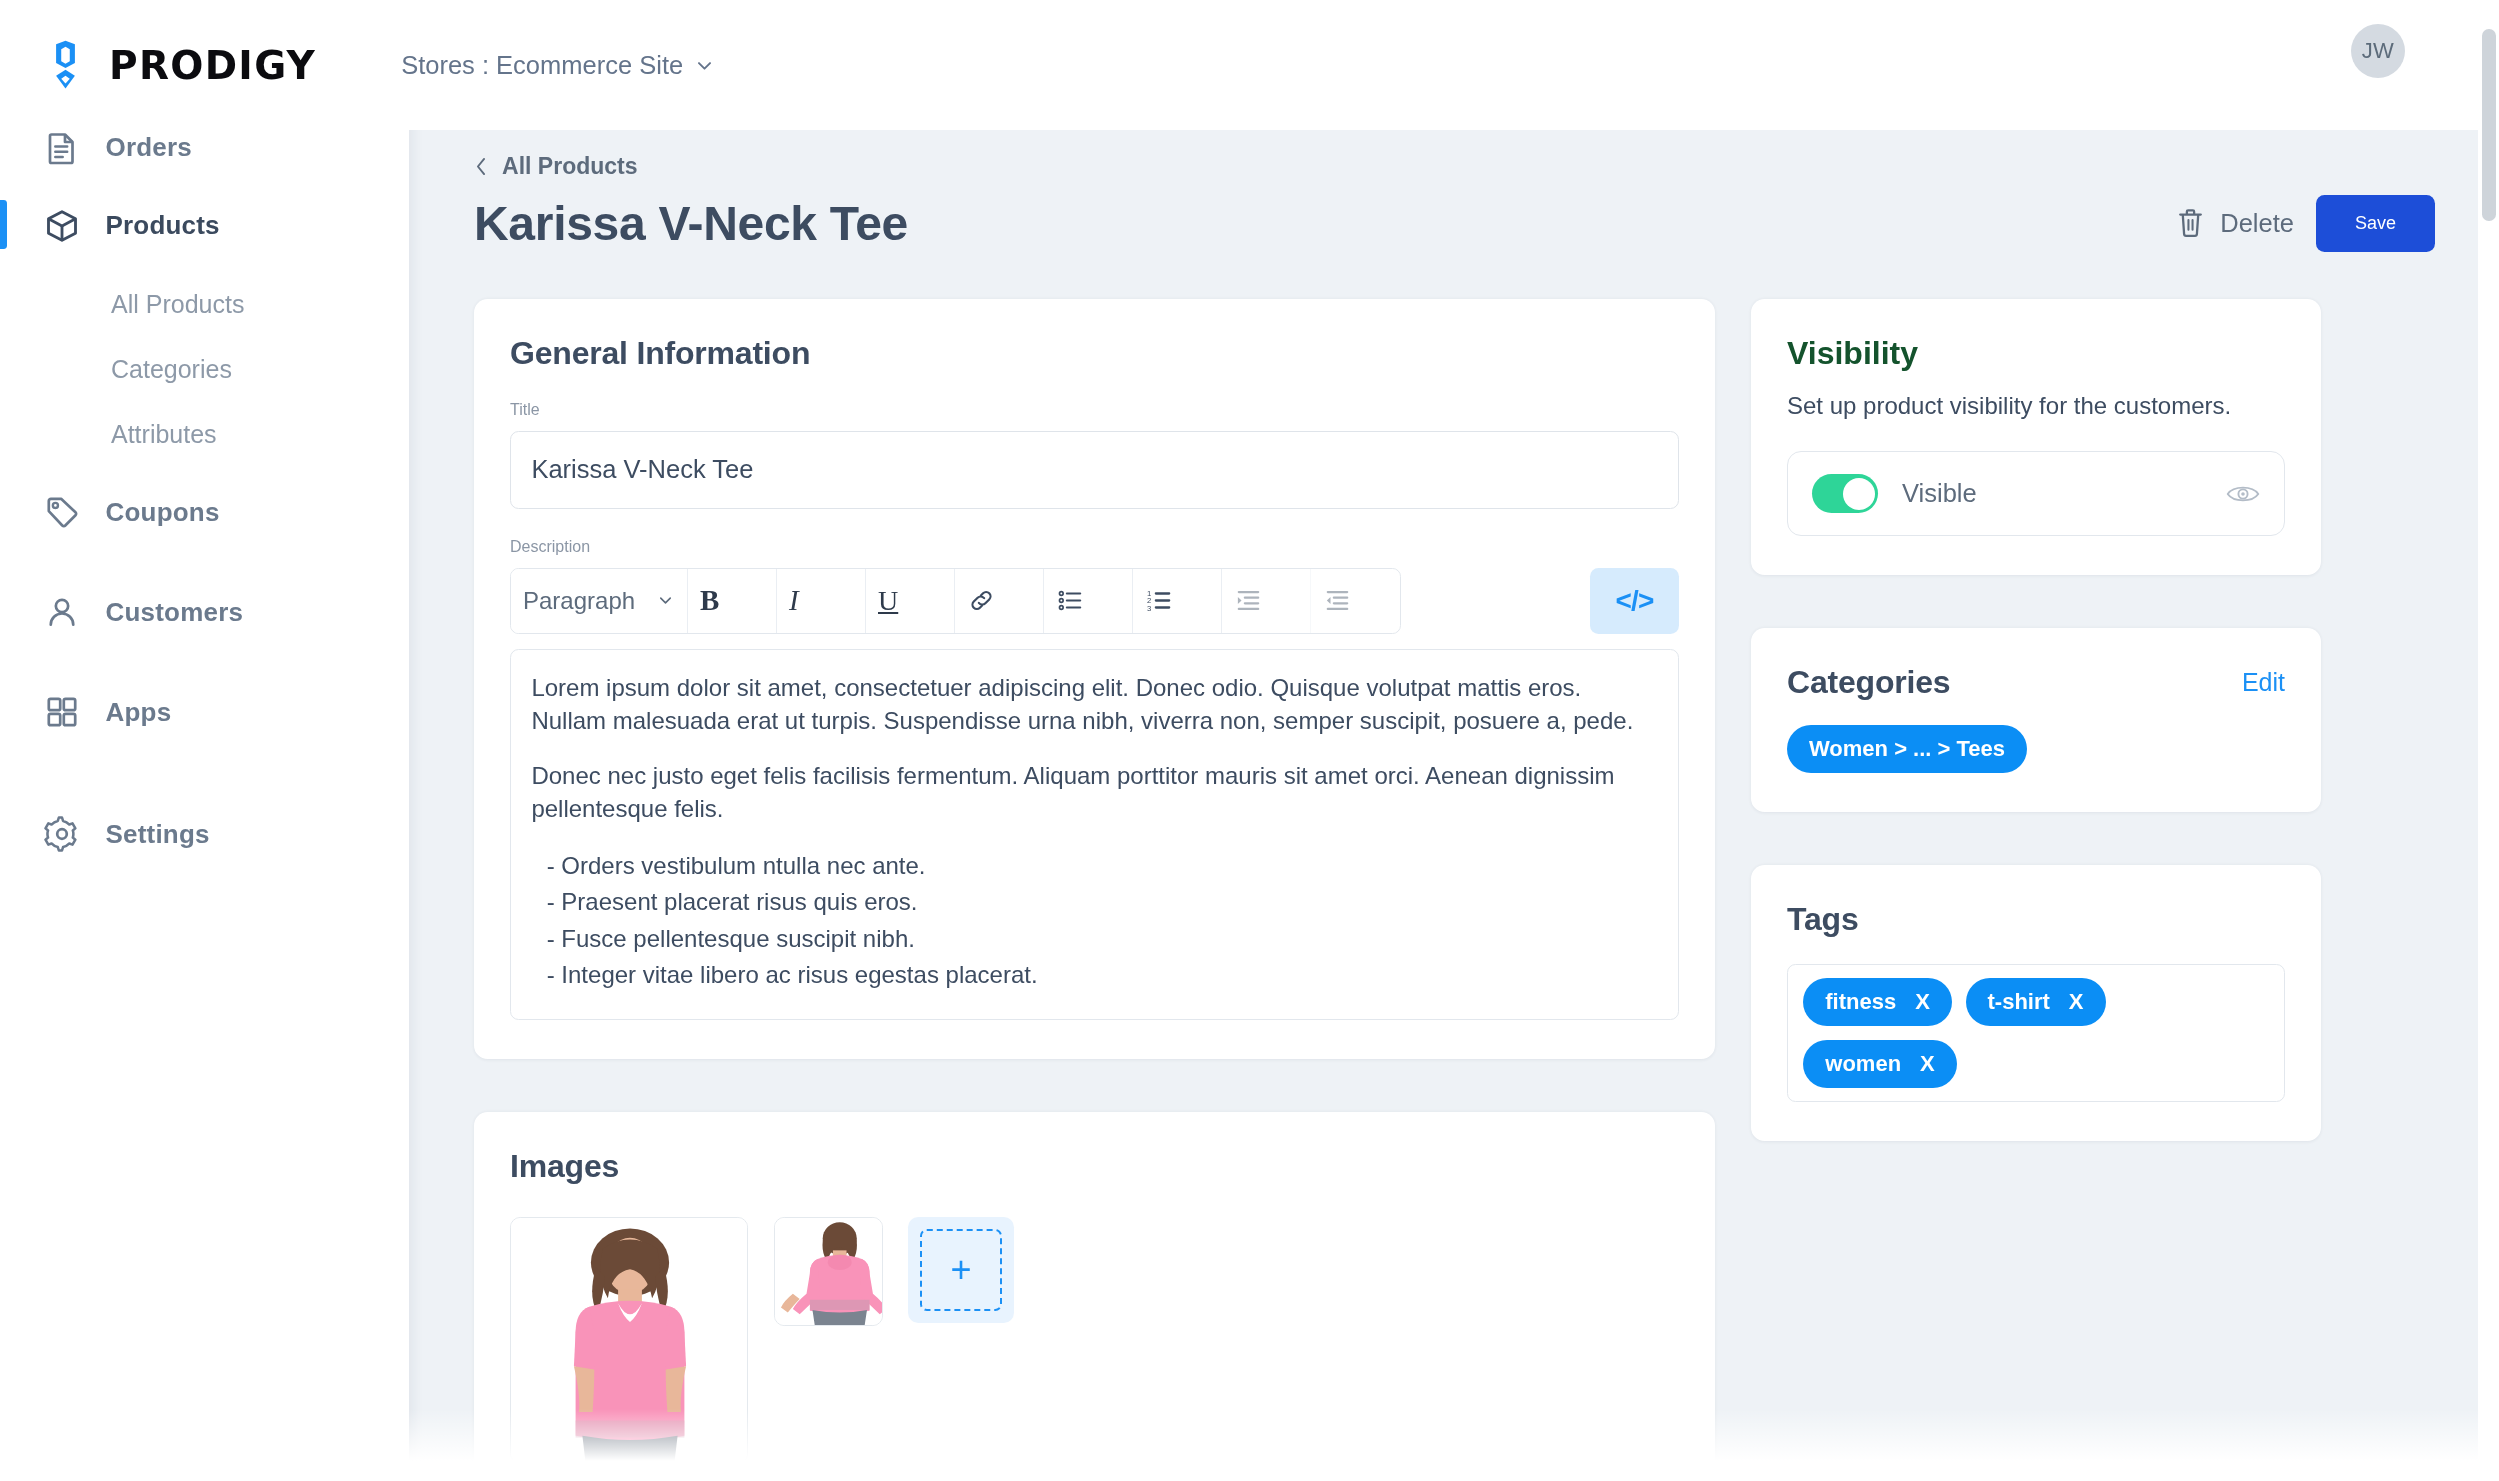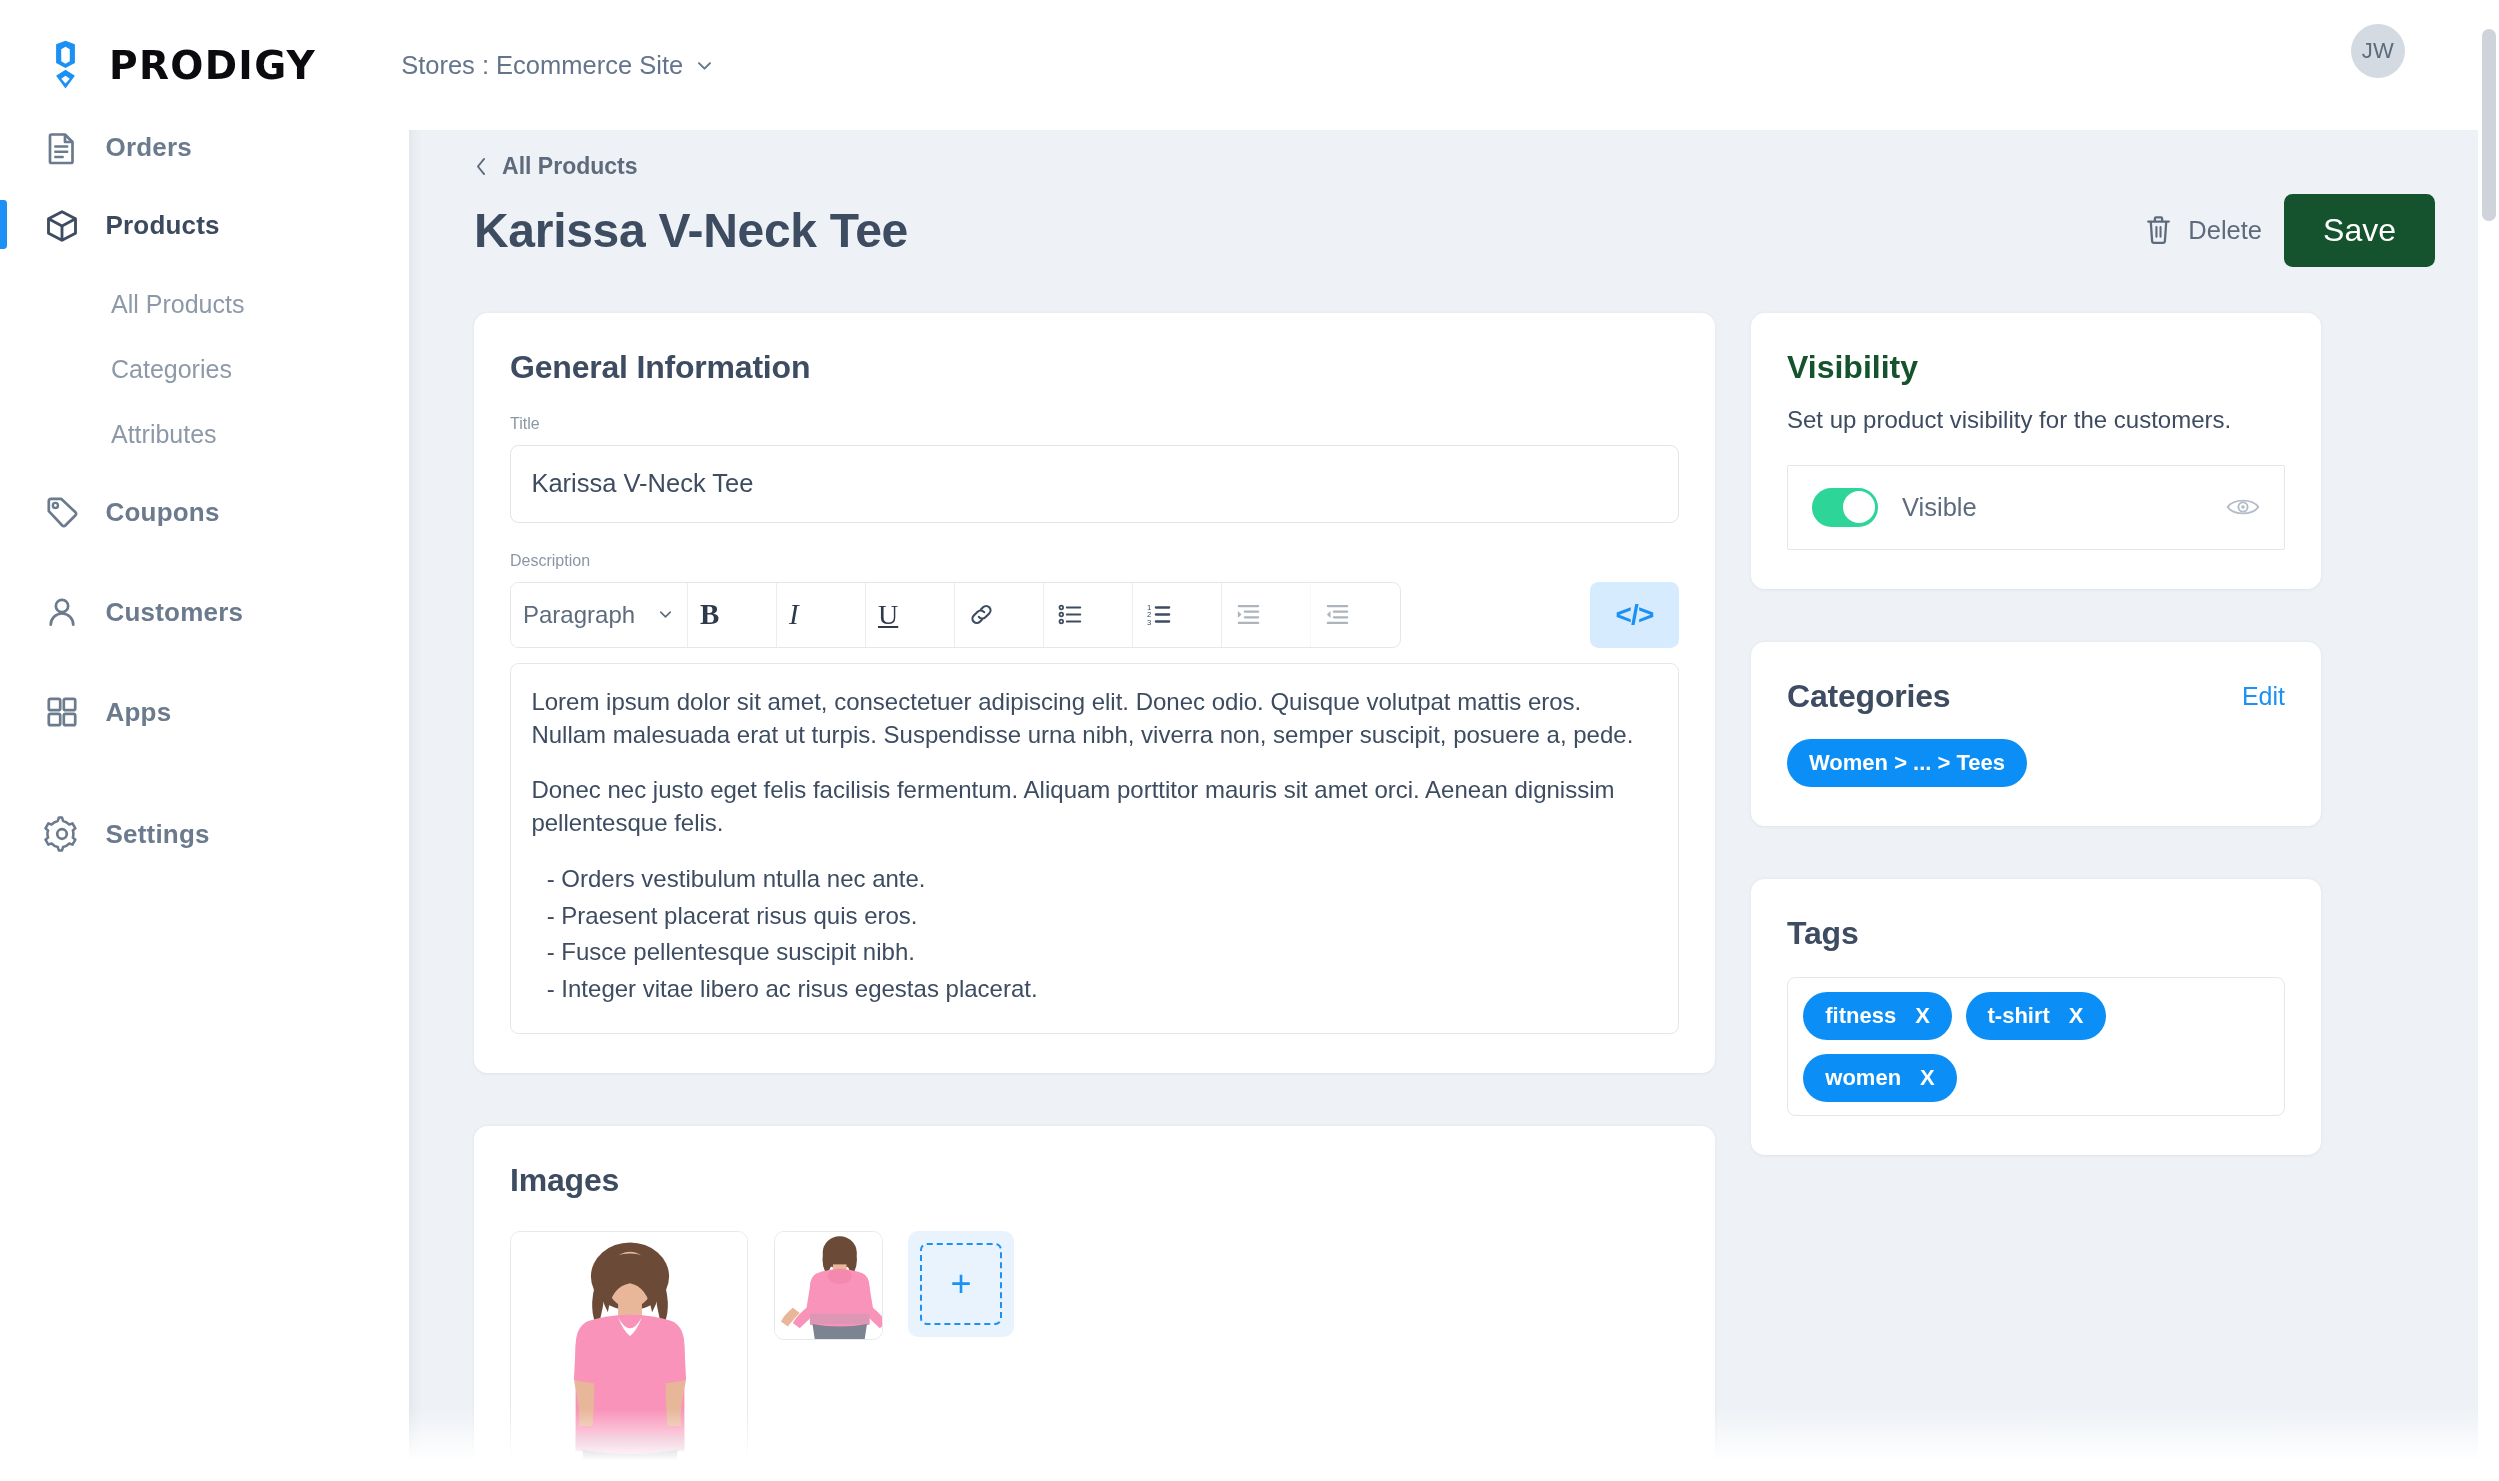"Save" .save-btn { background: #14532d -> #1d4ed8; font-size: 32px -> 18px }
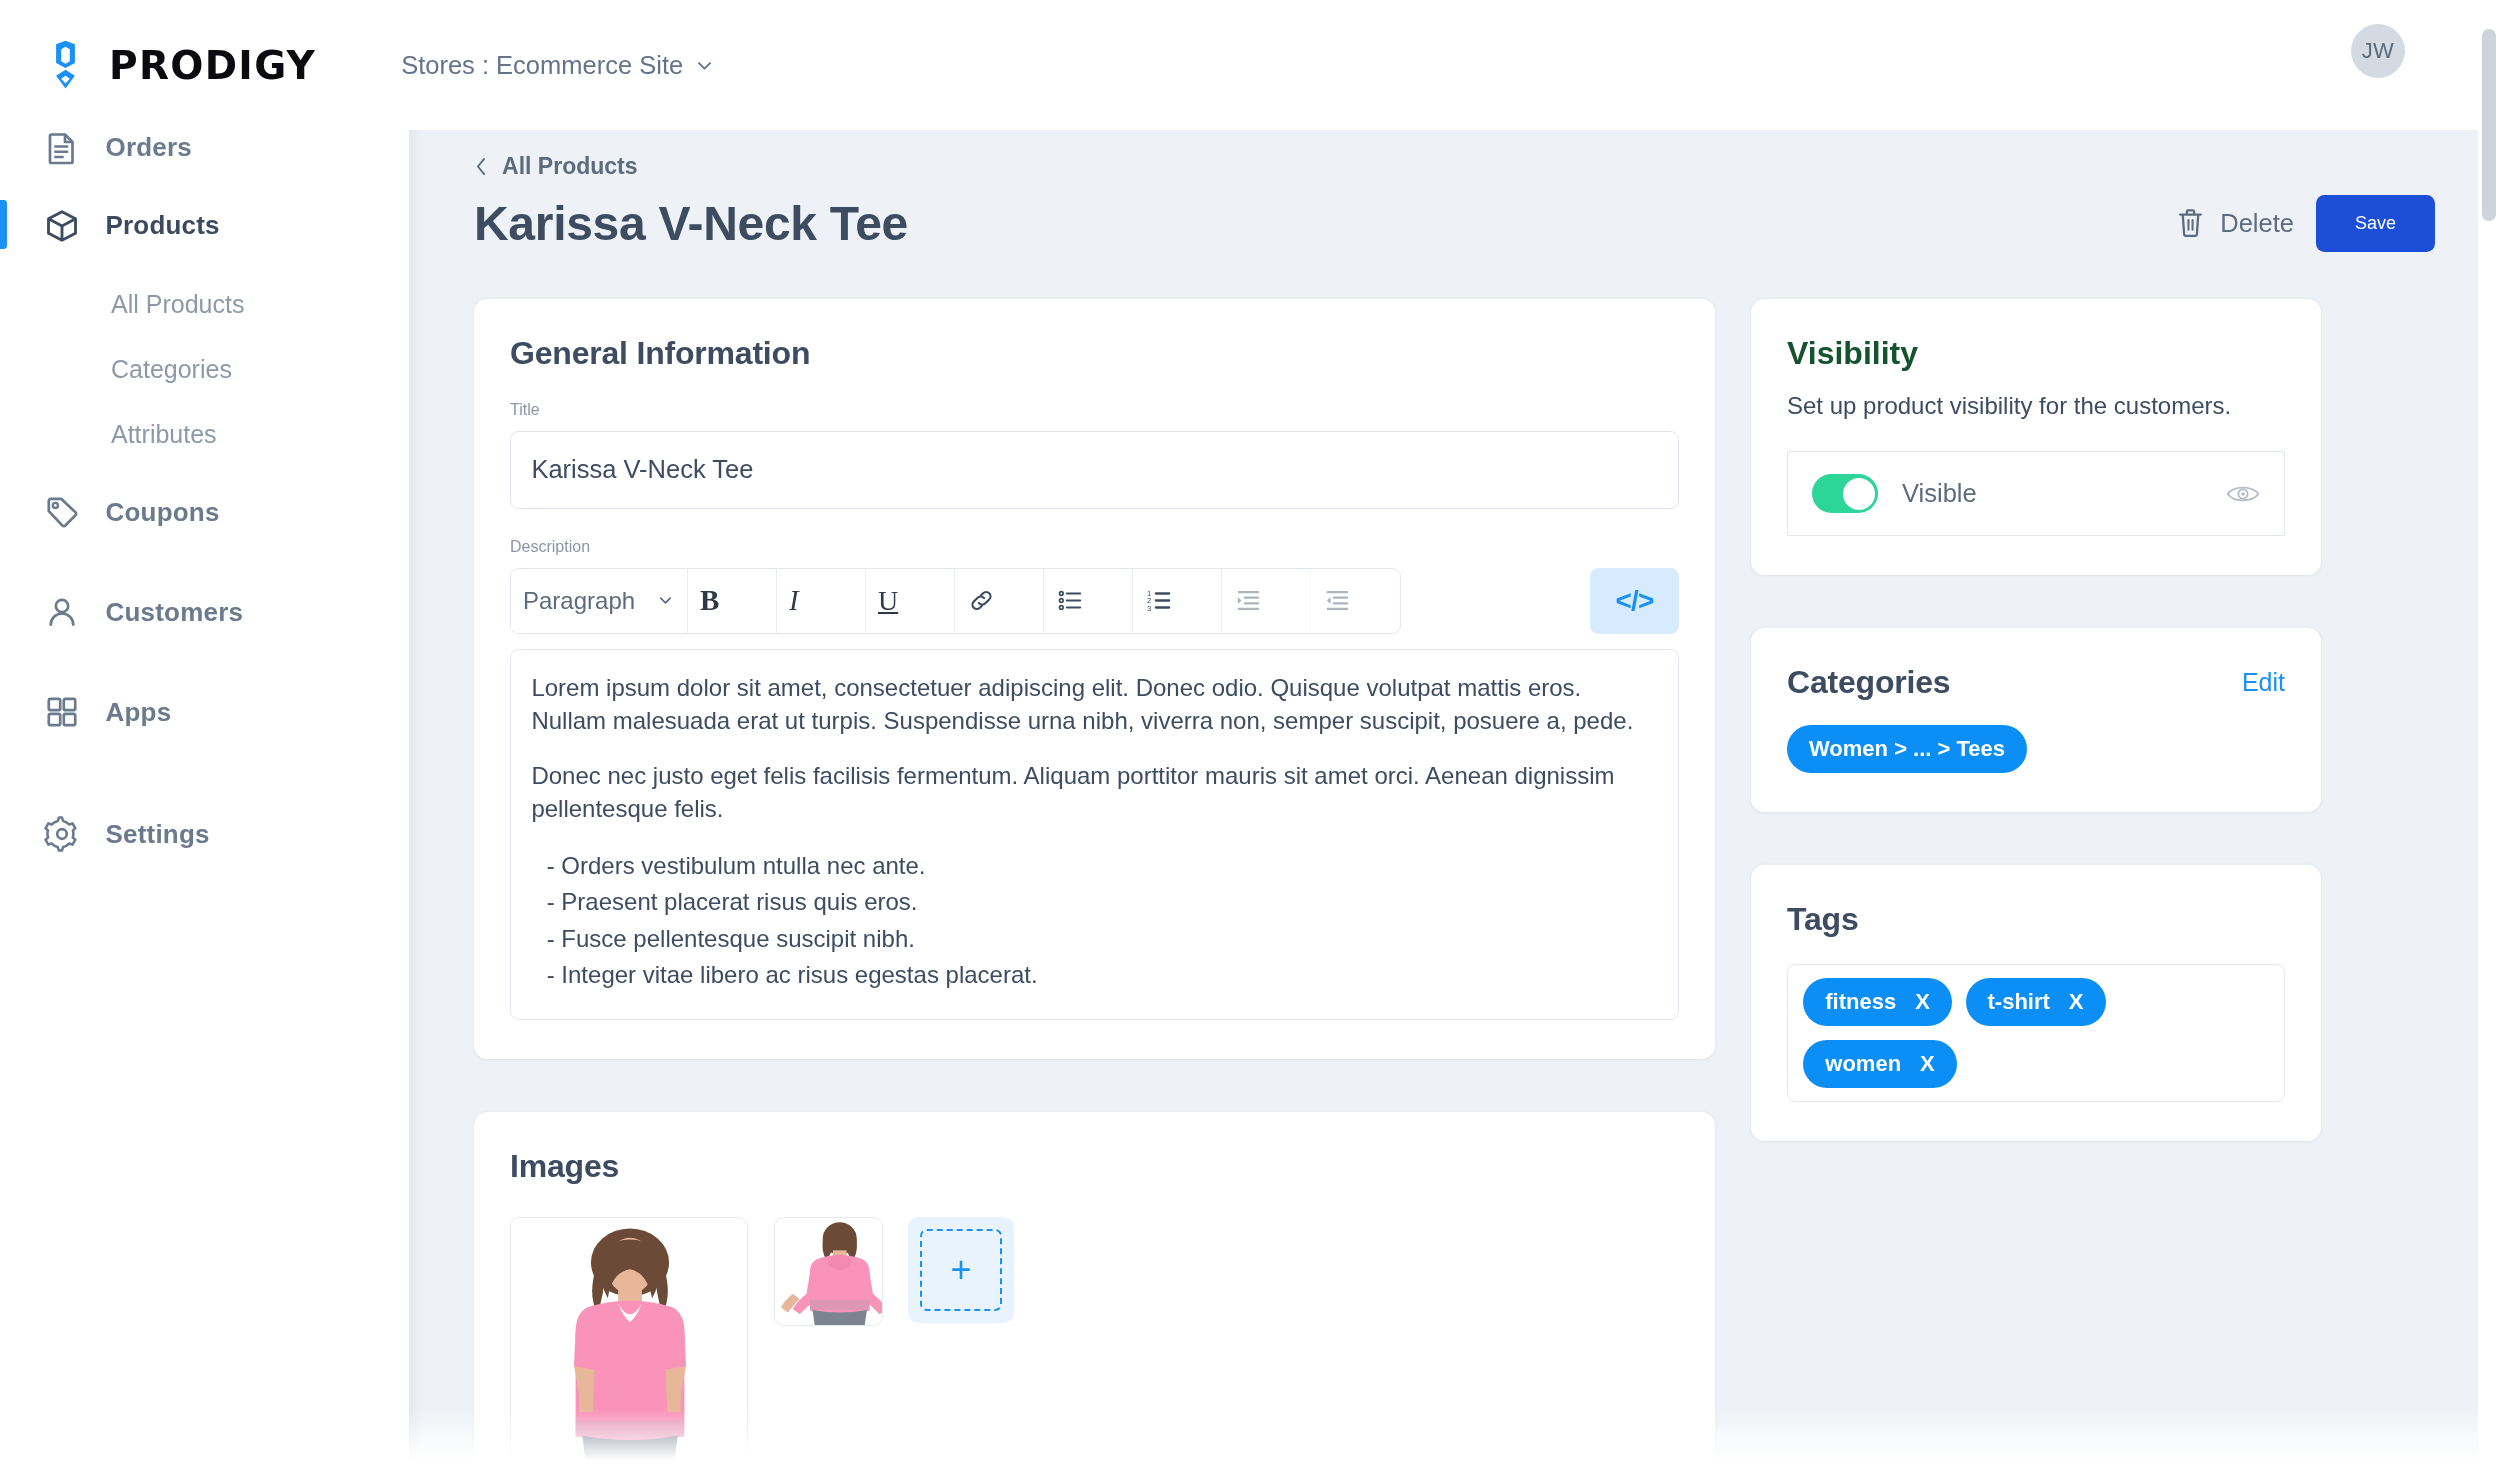"Visible" .vis-row { border-radius: 2px -> 14px }
